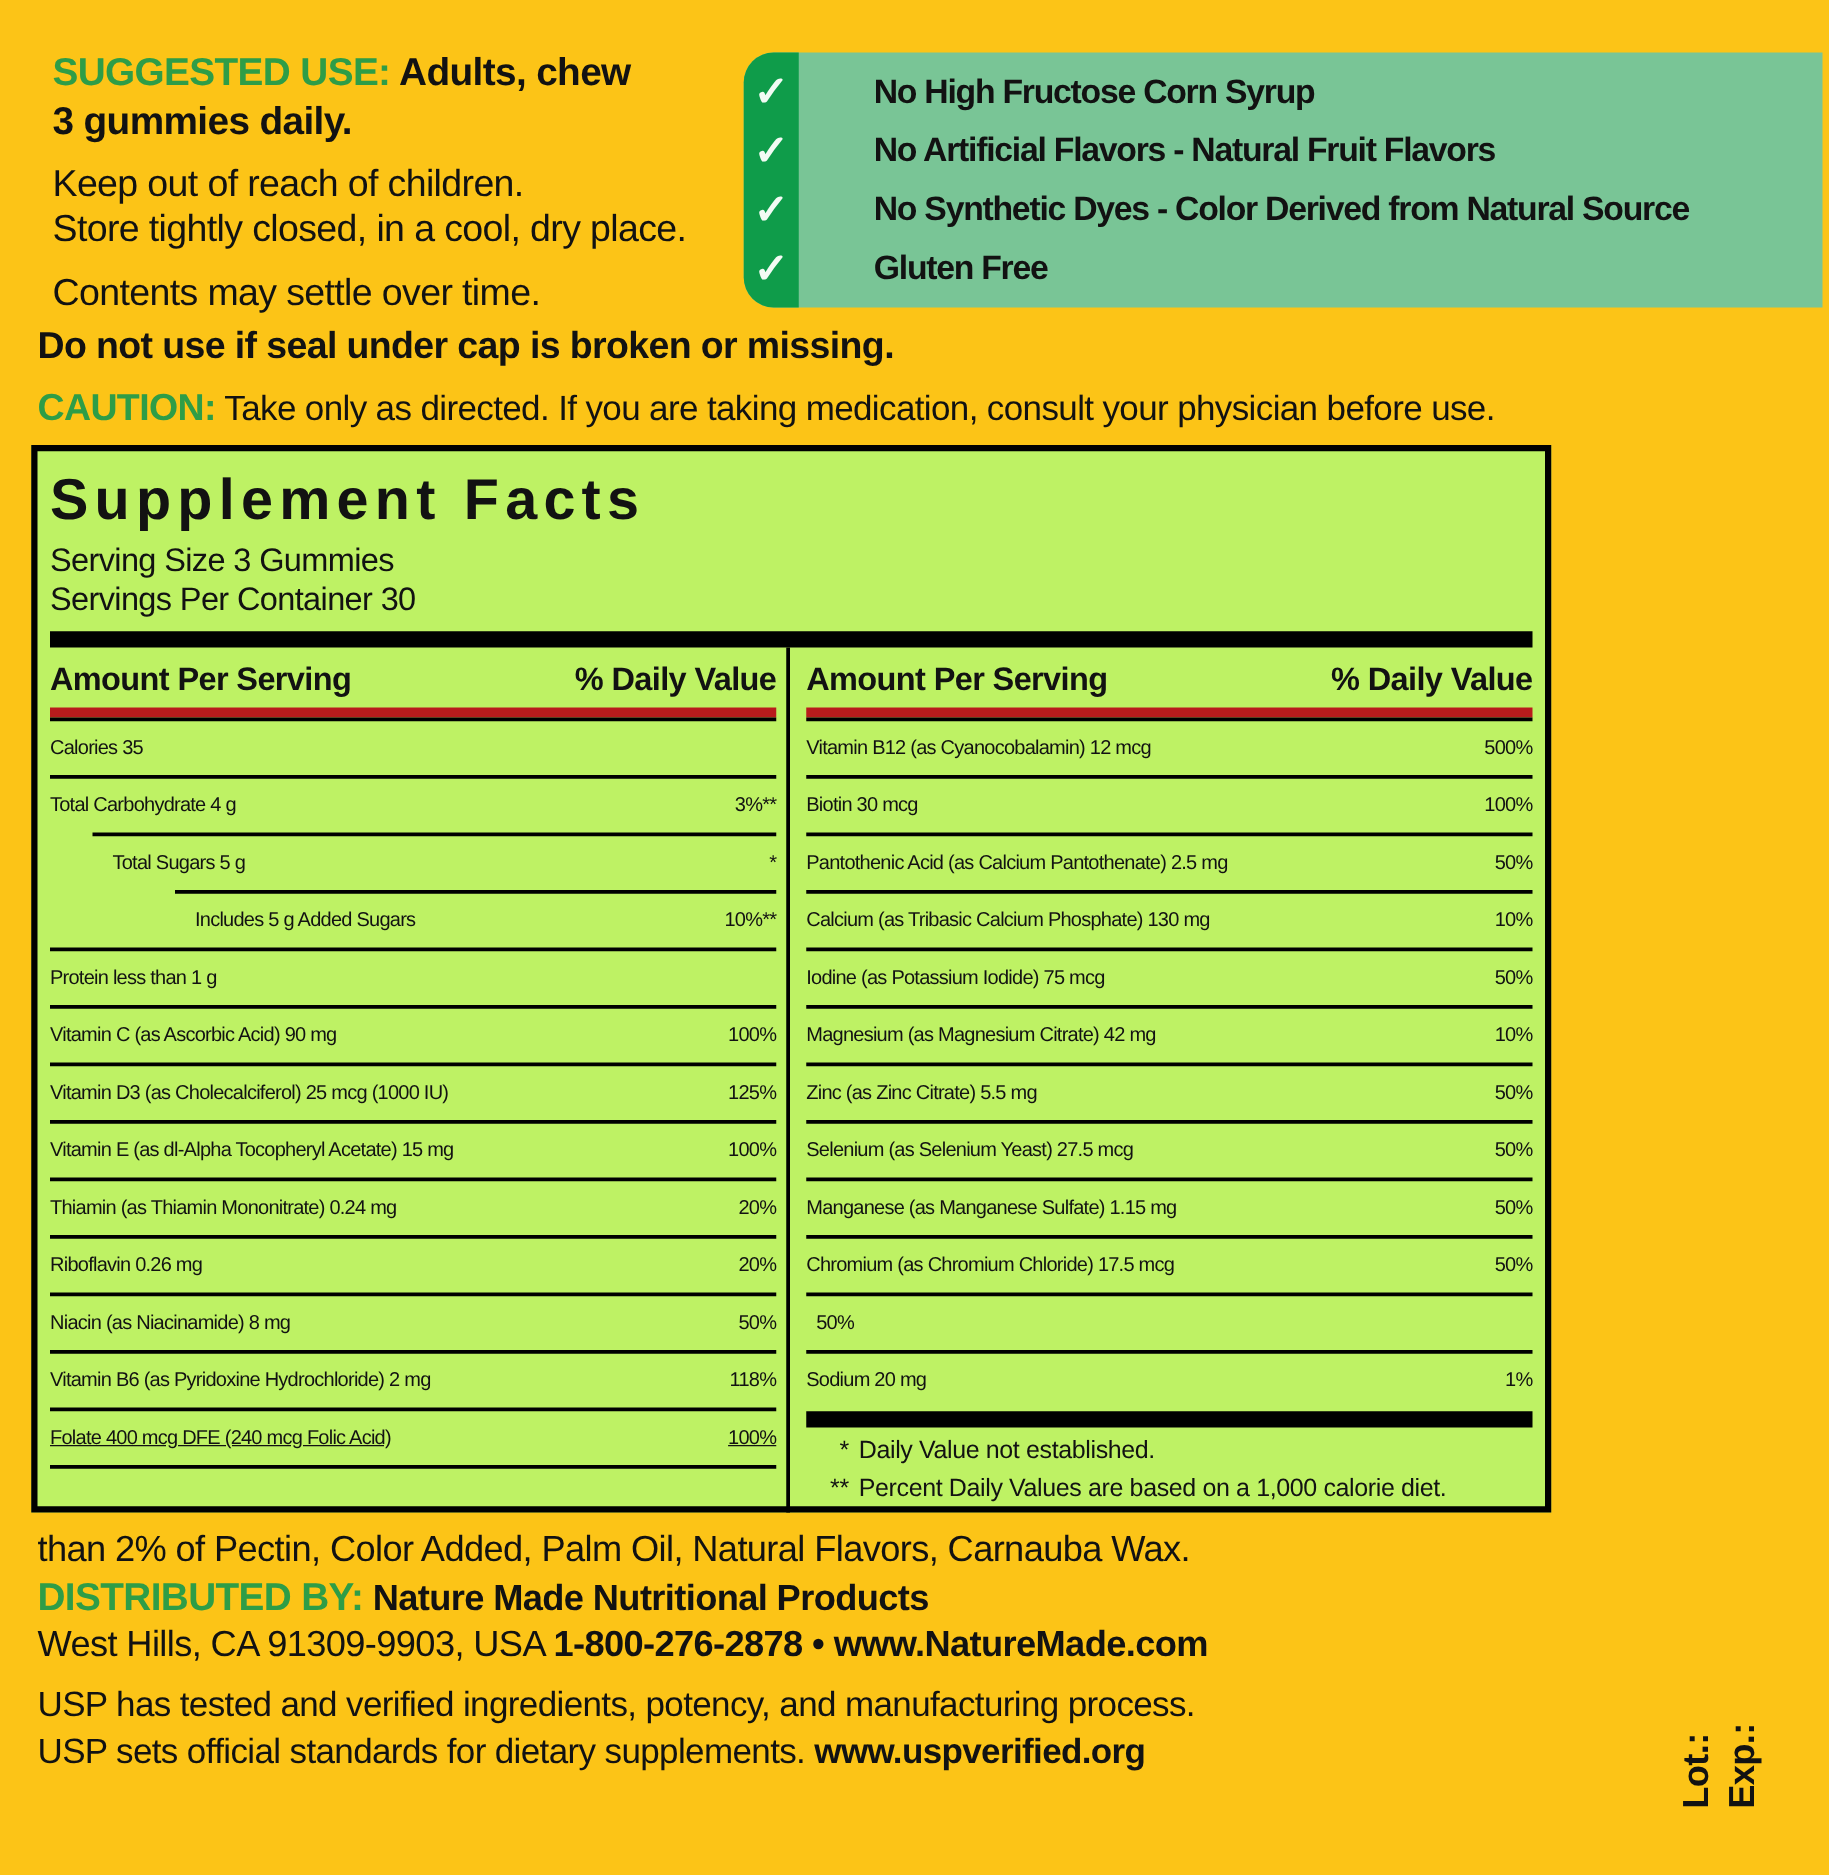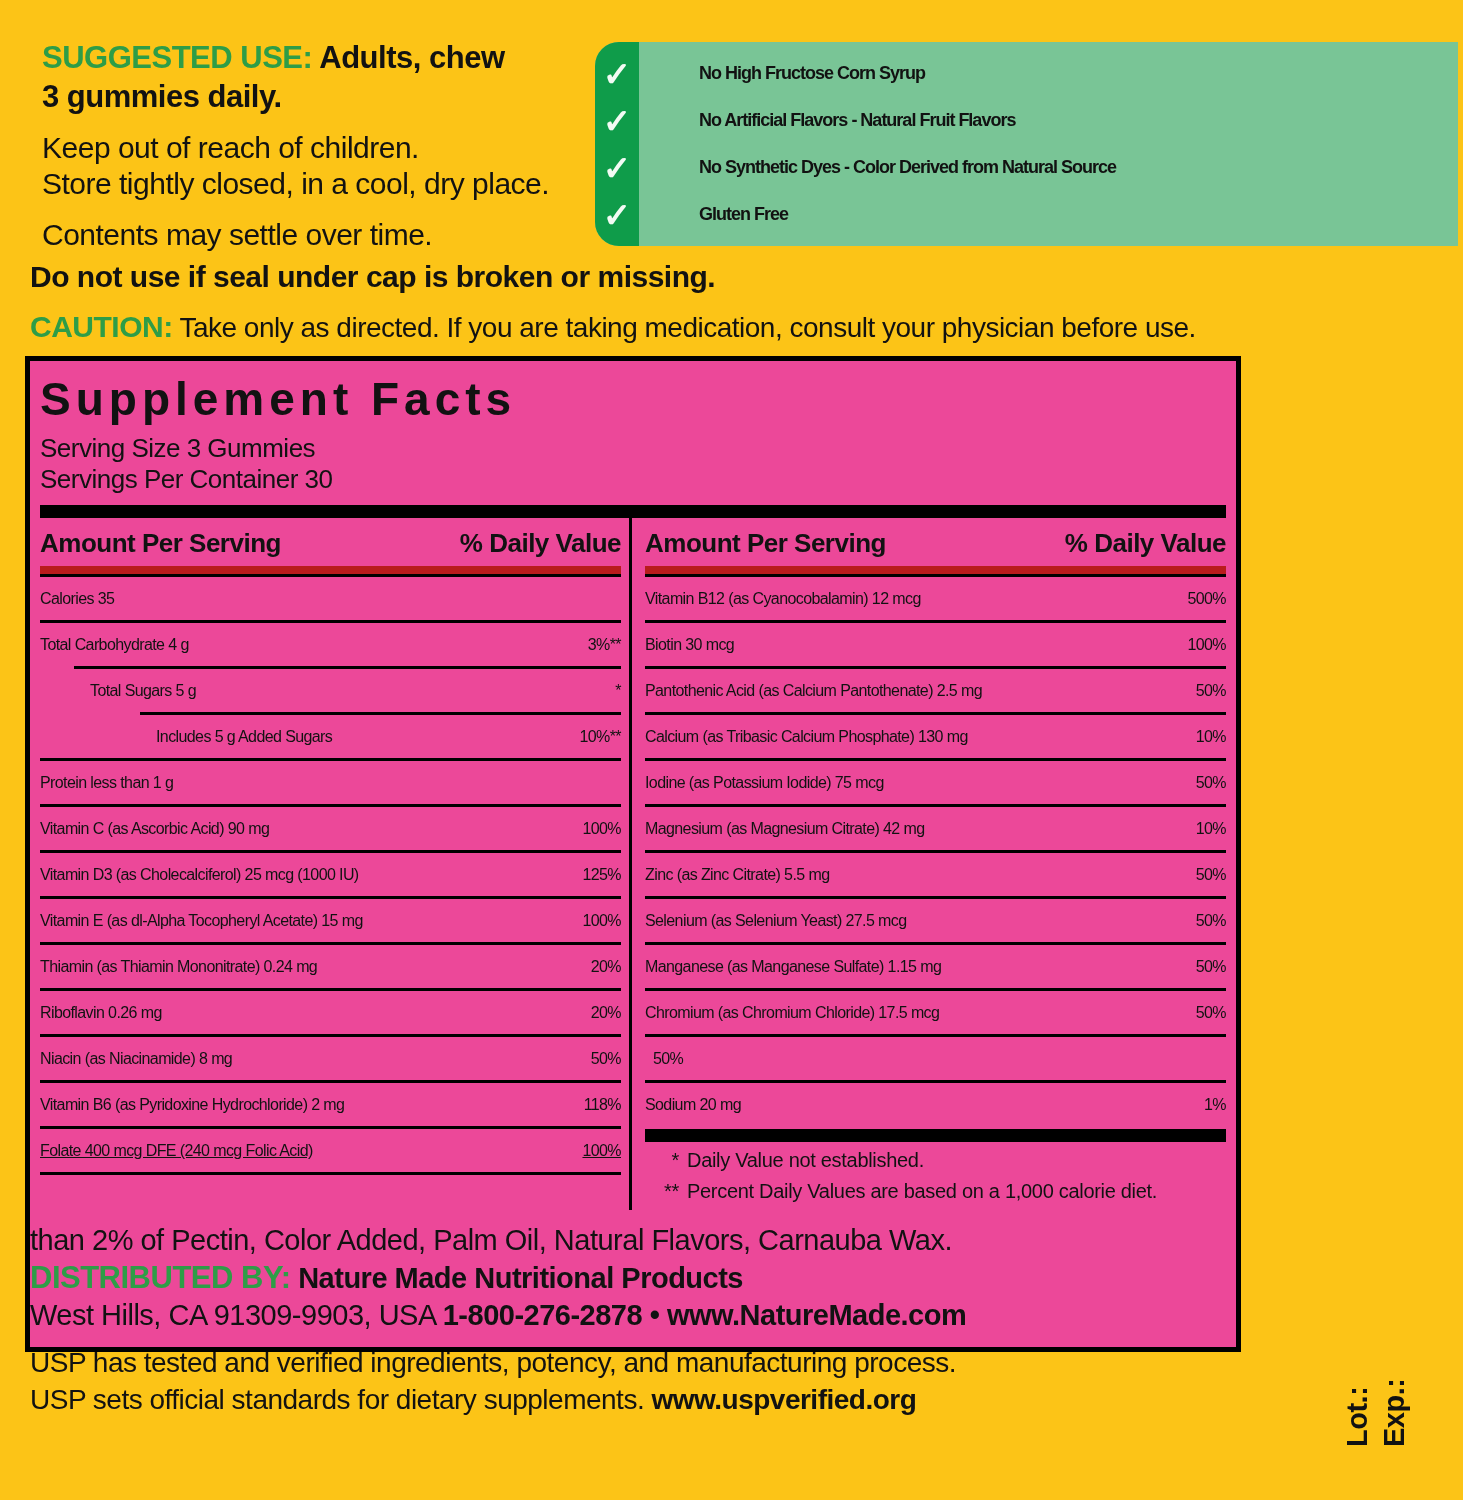"No High Fructose Corn Syrup" .claim .claim-label { font-size: 18px -> 27px }
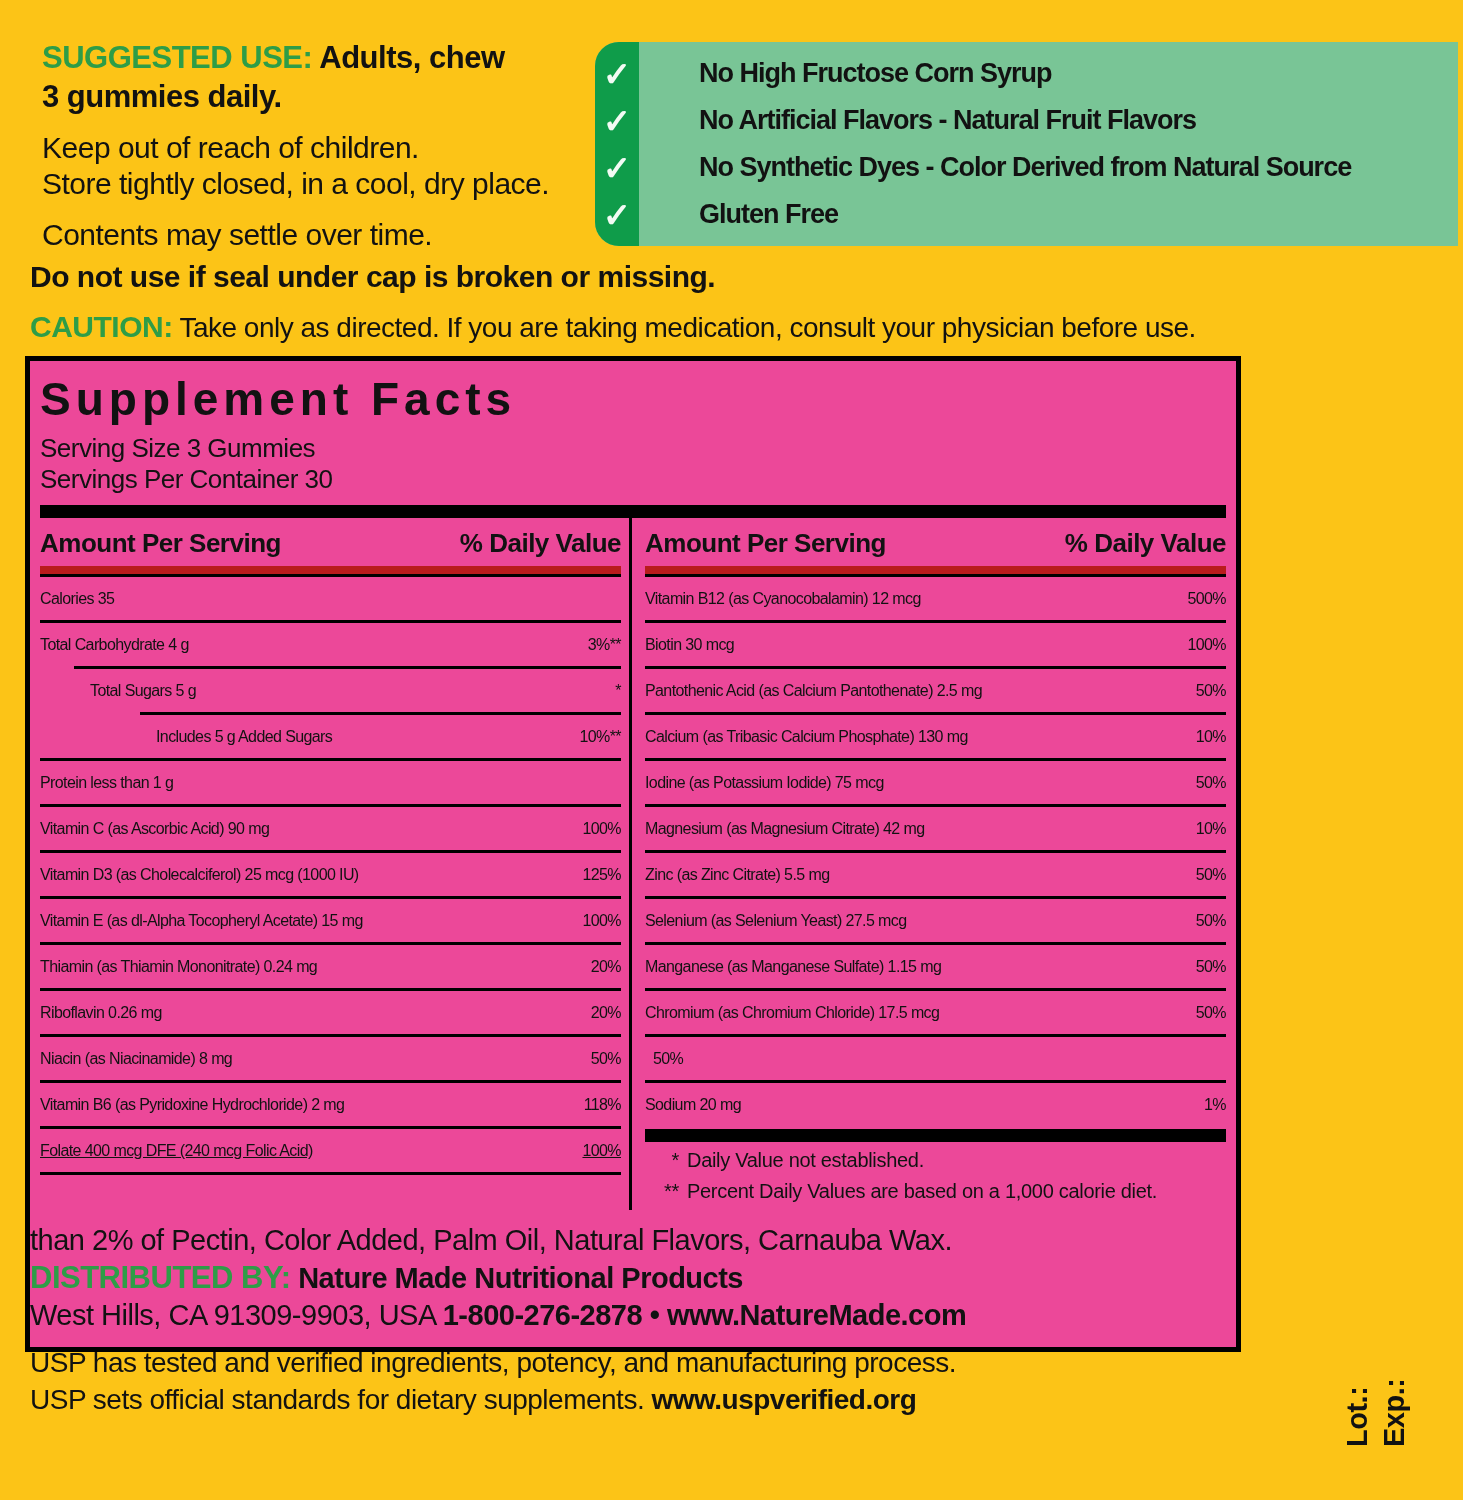"Supplement Facts" .facts { background: #ec4899 -> #bef264; height: 996px -> 854px }
